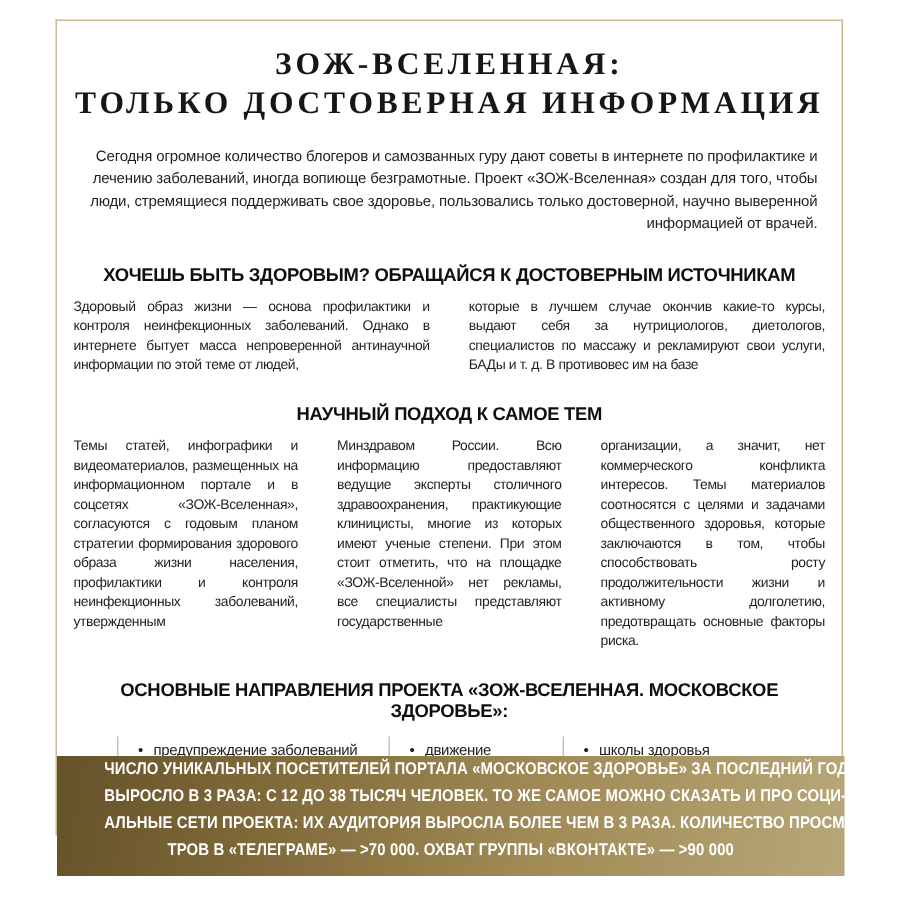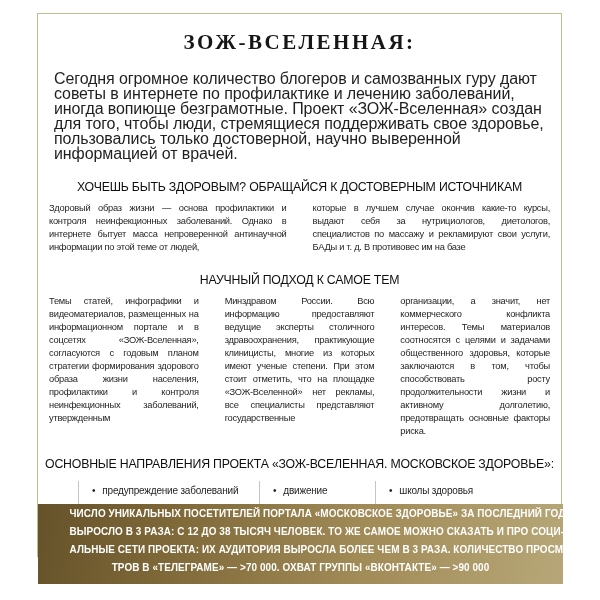"ТОЛЬКО ДОСТОВЕРНАЯ ИНФОРМАЦИЯ" span { html: none -> <span>ТОЛЬКО ДОСТОВЕРНАЯ ИНФОРМАЦИЯ</span> }
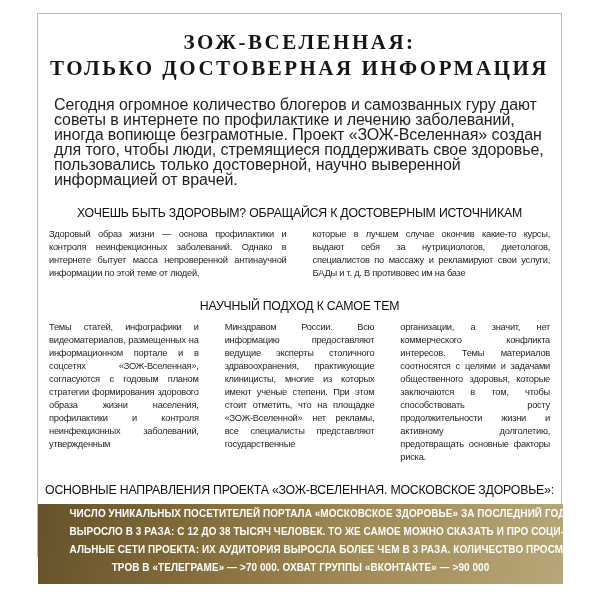"Сегодня огромное количество блогеров и" .intro { font-size: 16px -> 10px; text-align: left -> right }
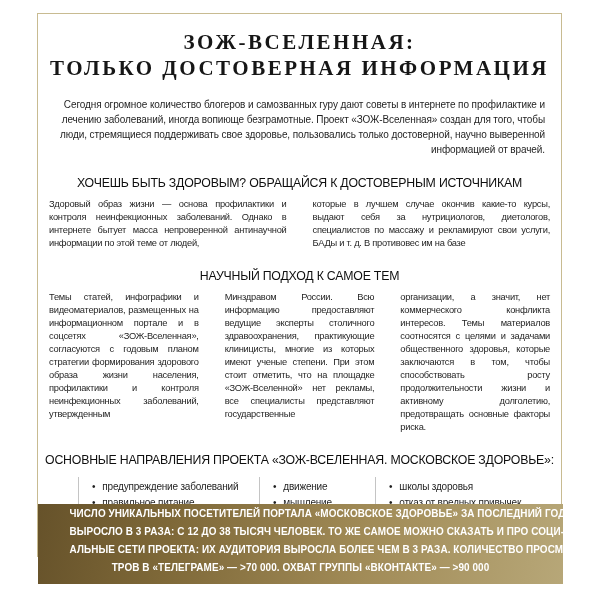"ХОЧЕШЬ БЫТЬ ЗДОРОВЫМ? ОБРАЩАЙСЯ К" .section-heading { font-weight: normal -> bold }
